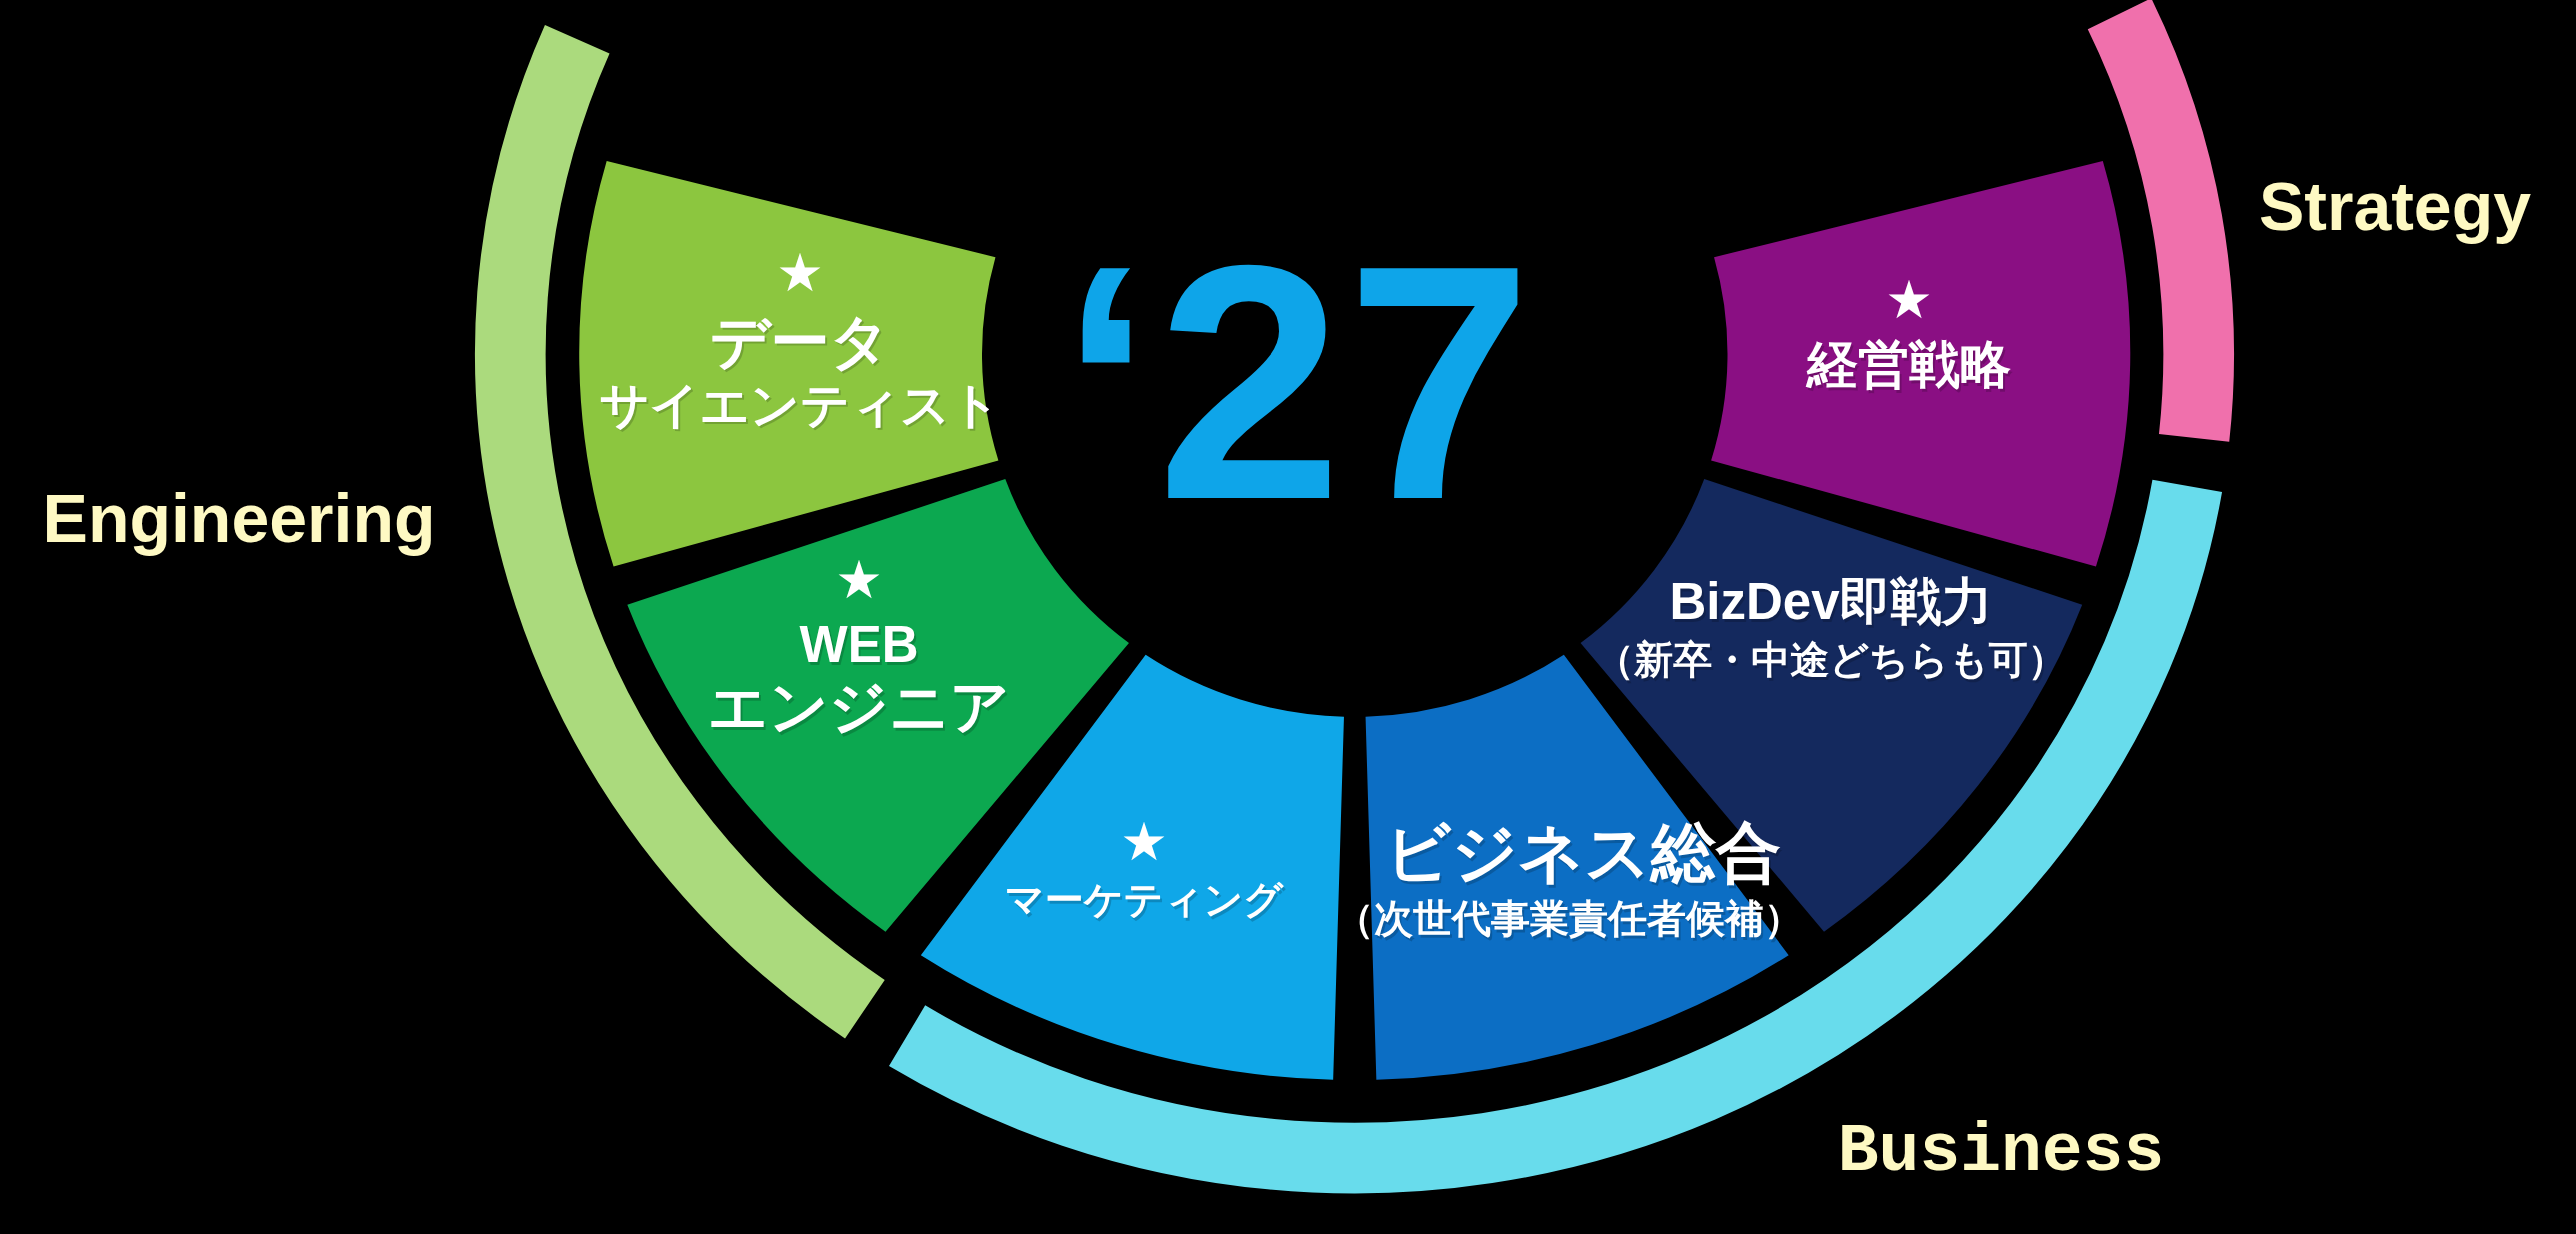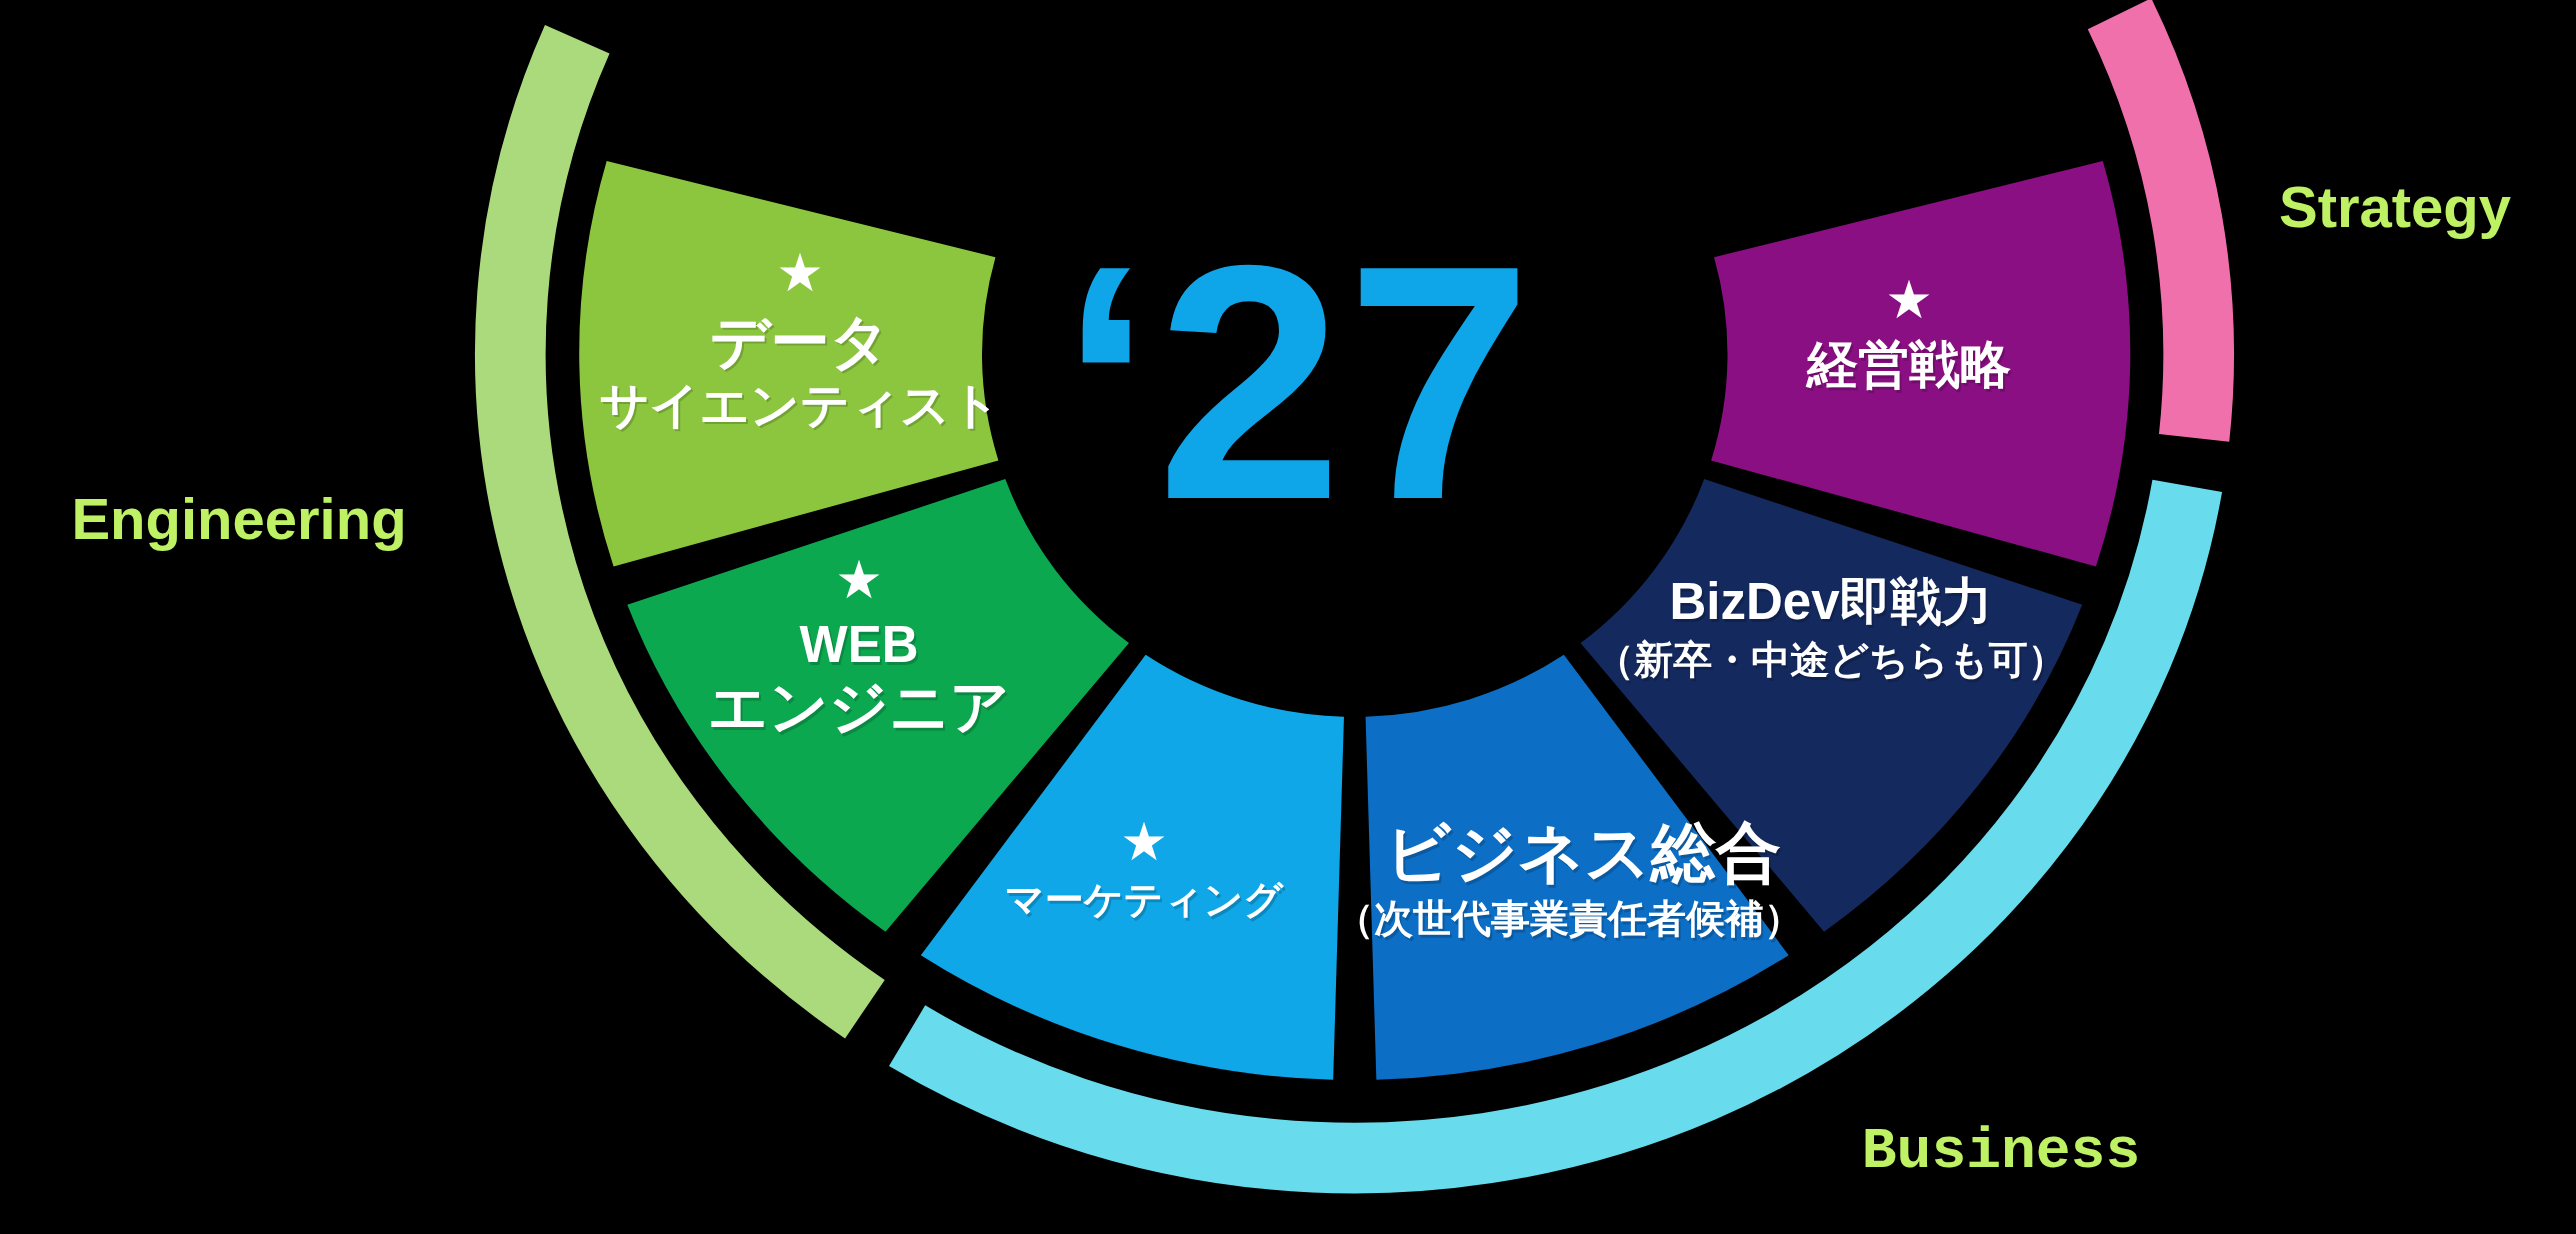"Strategy" .ring-label { color: #bef264 -> #fef9c3; font-size: 58px -> 68px }
